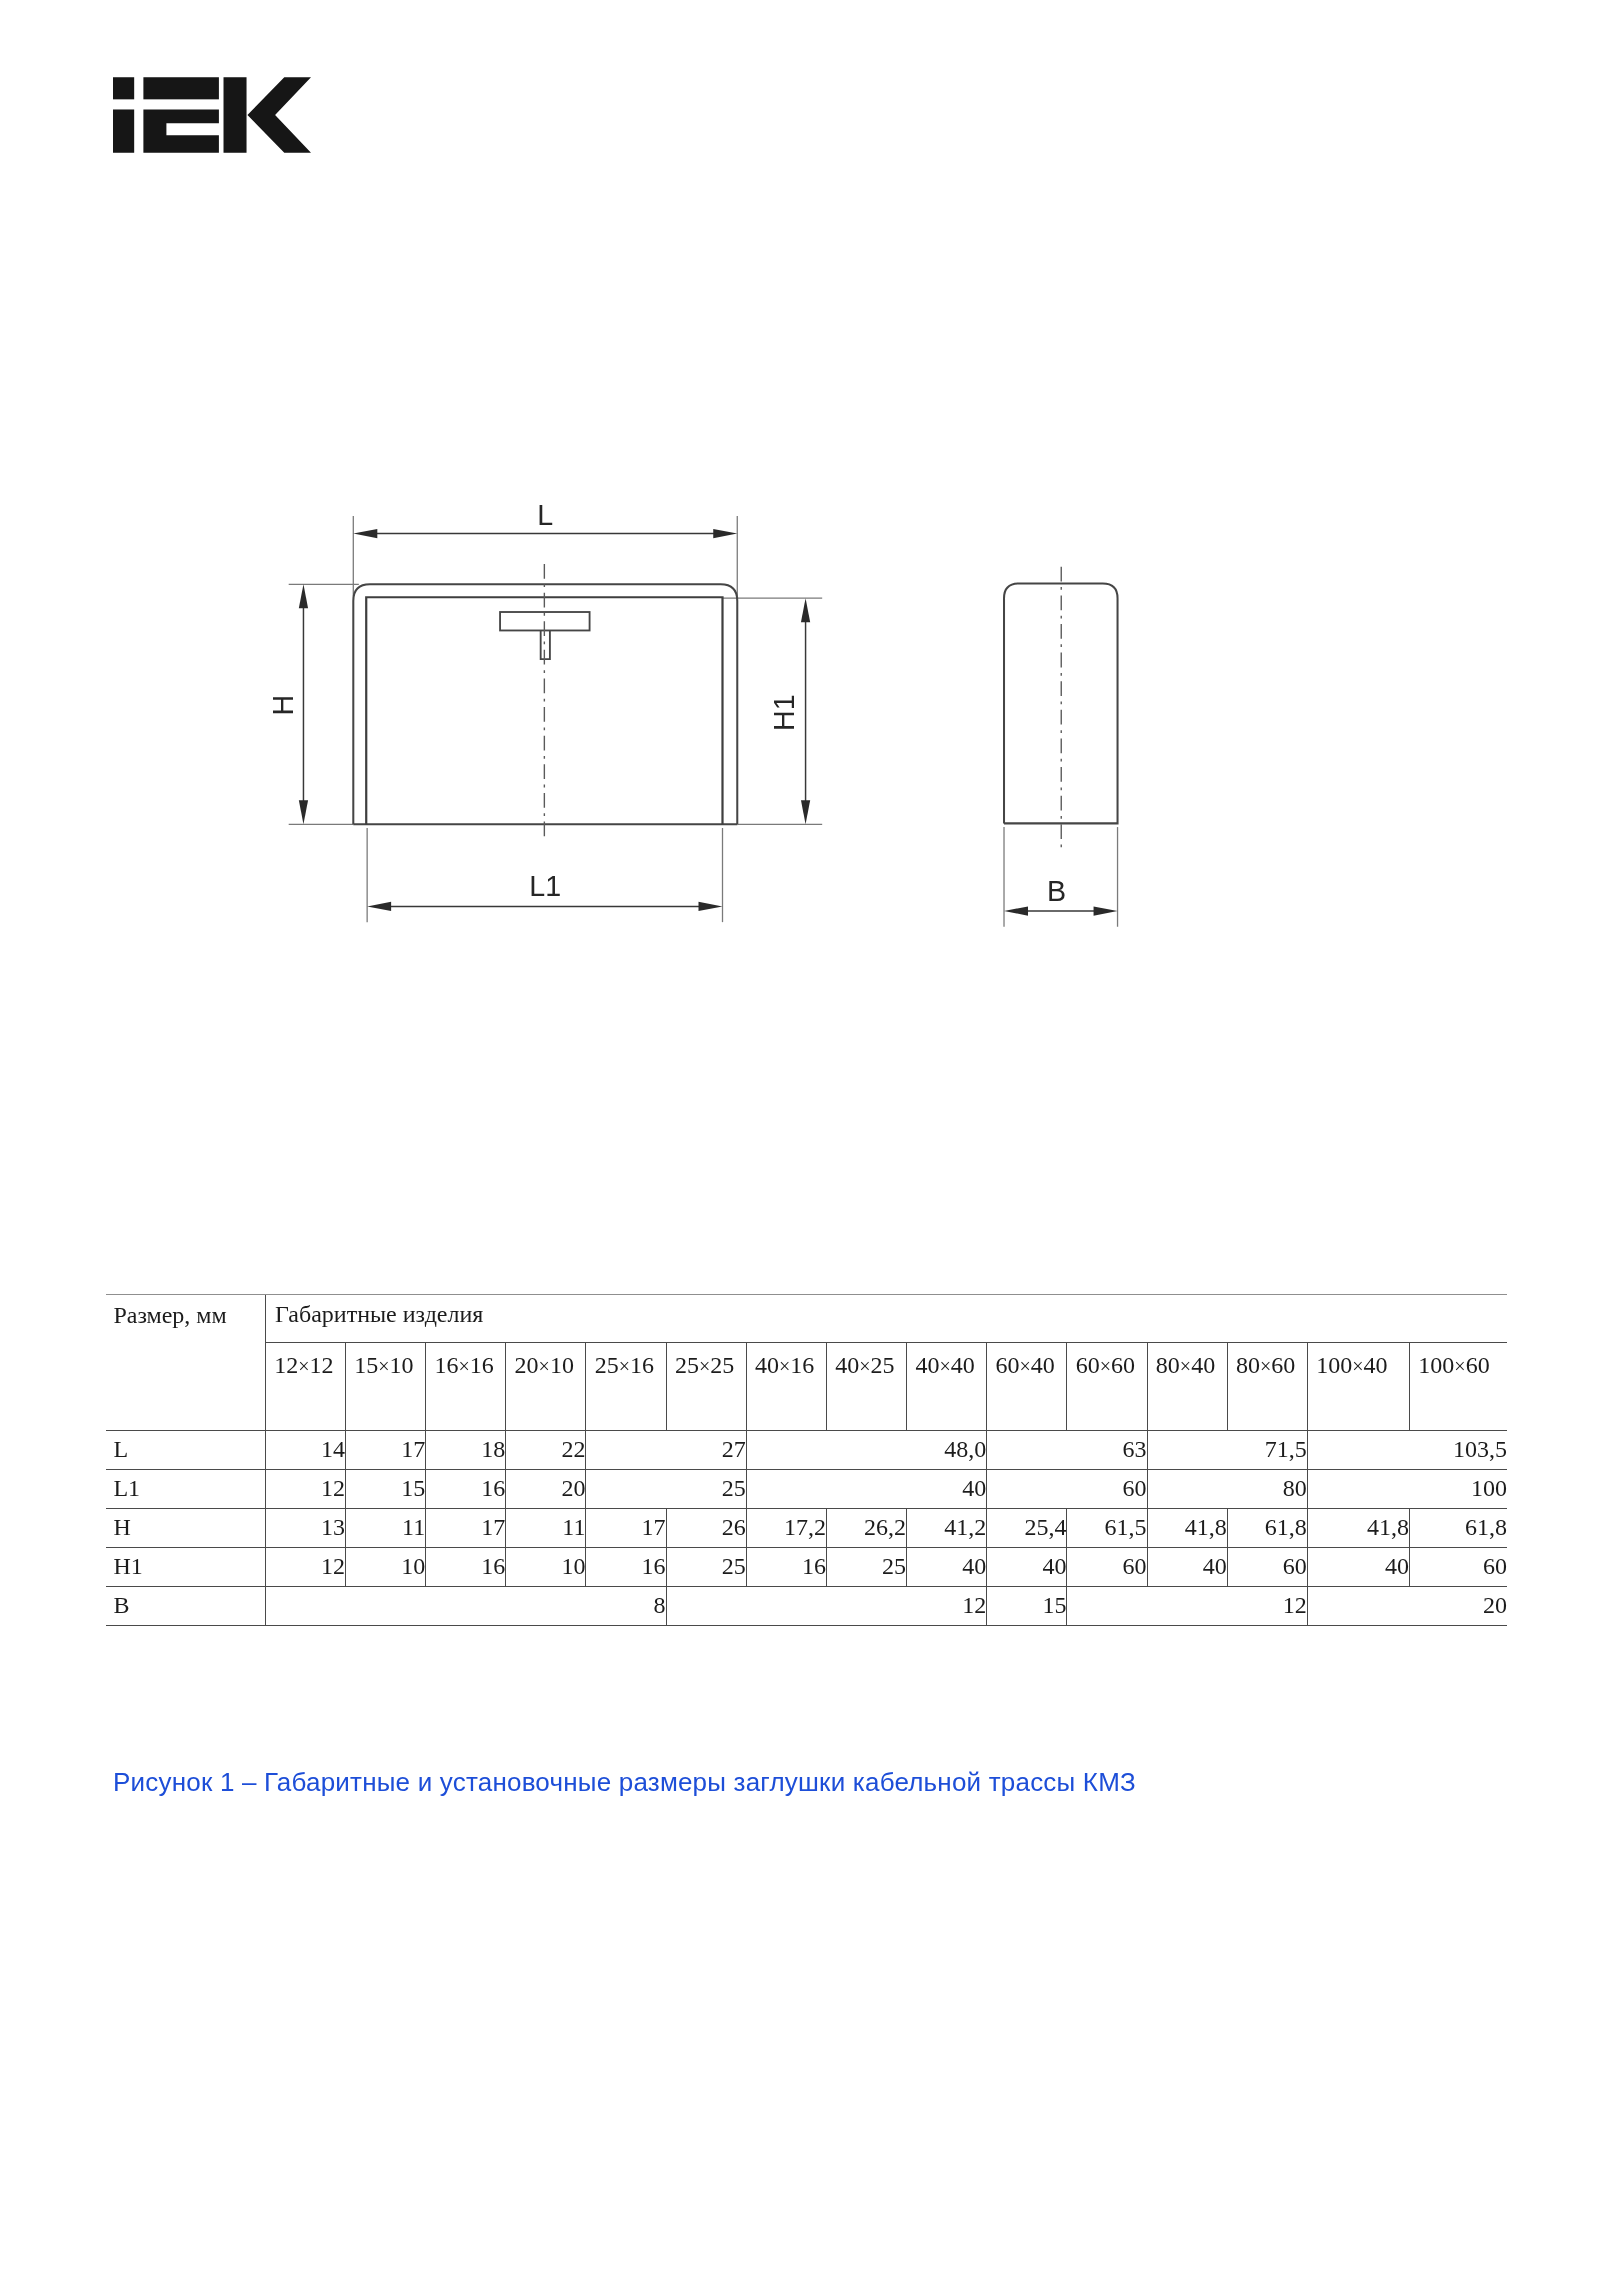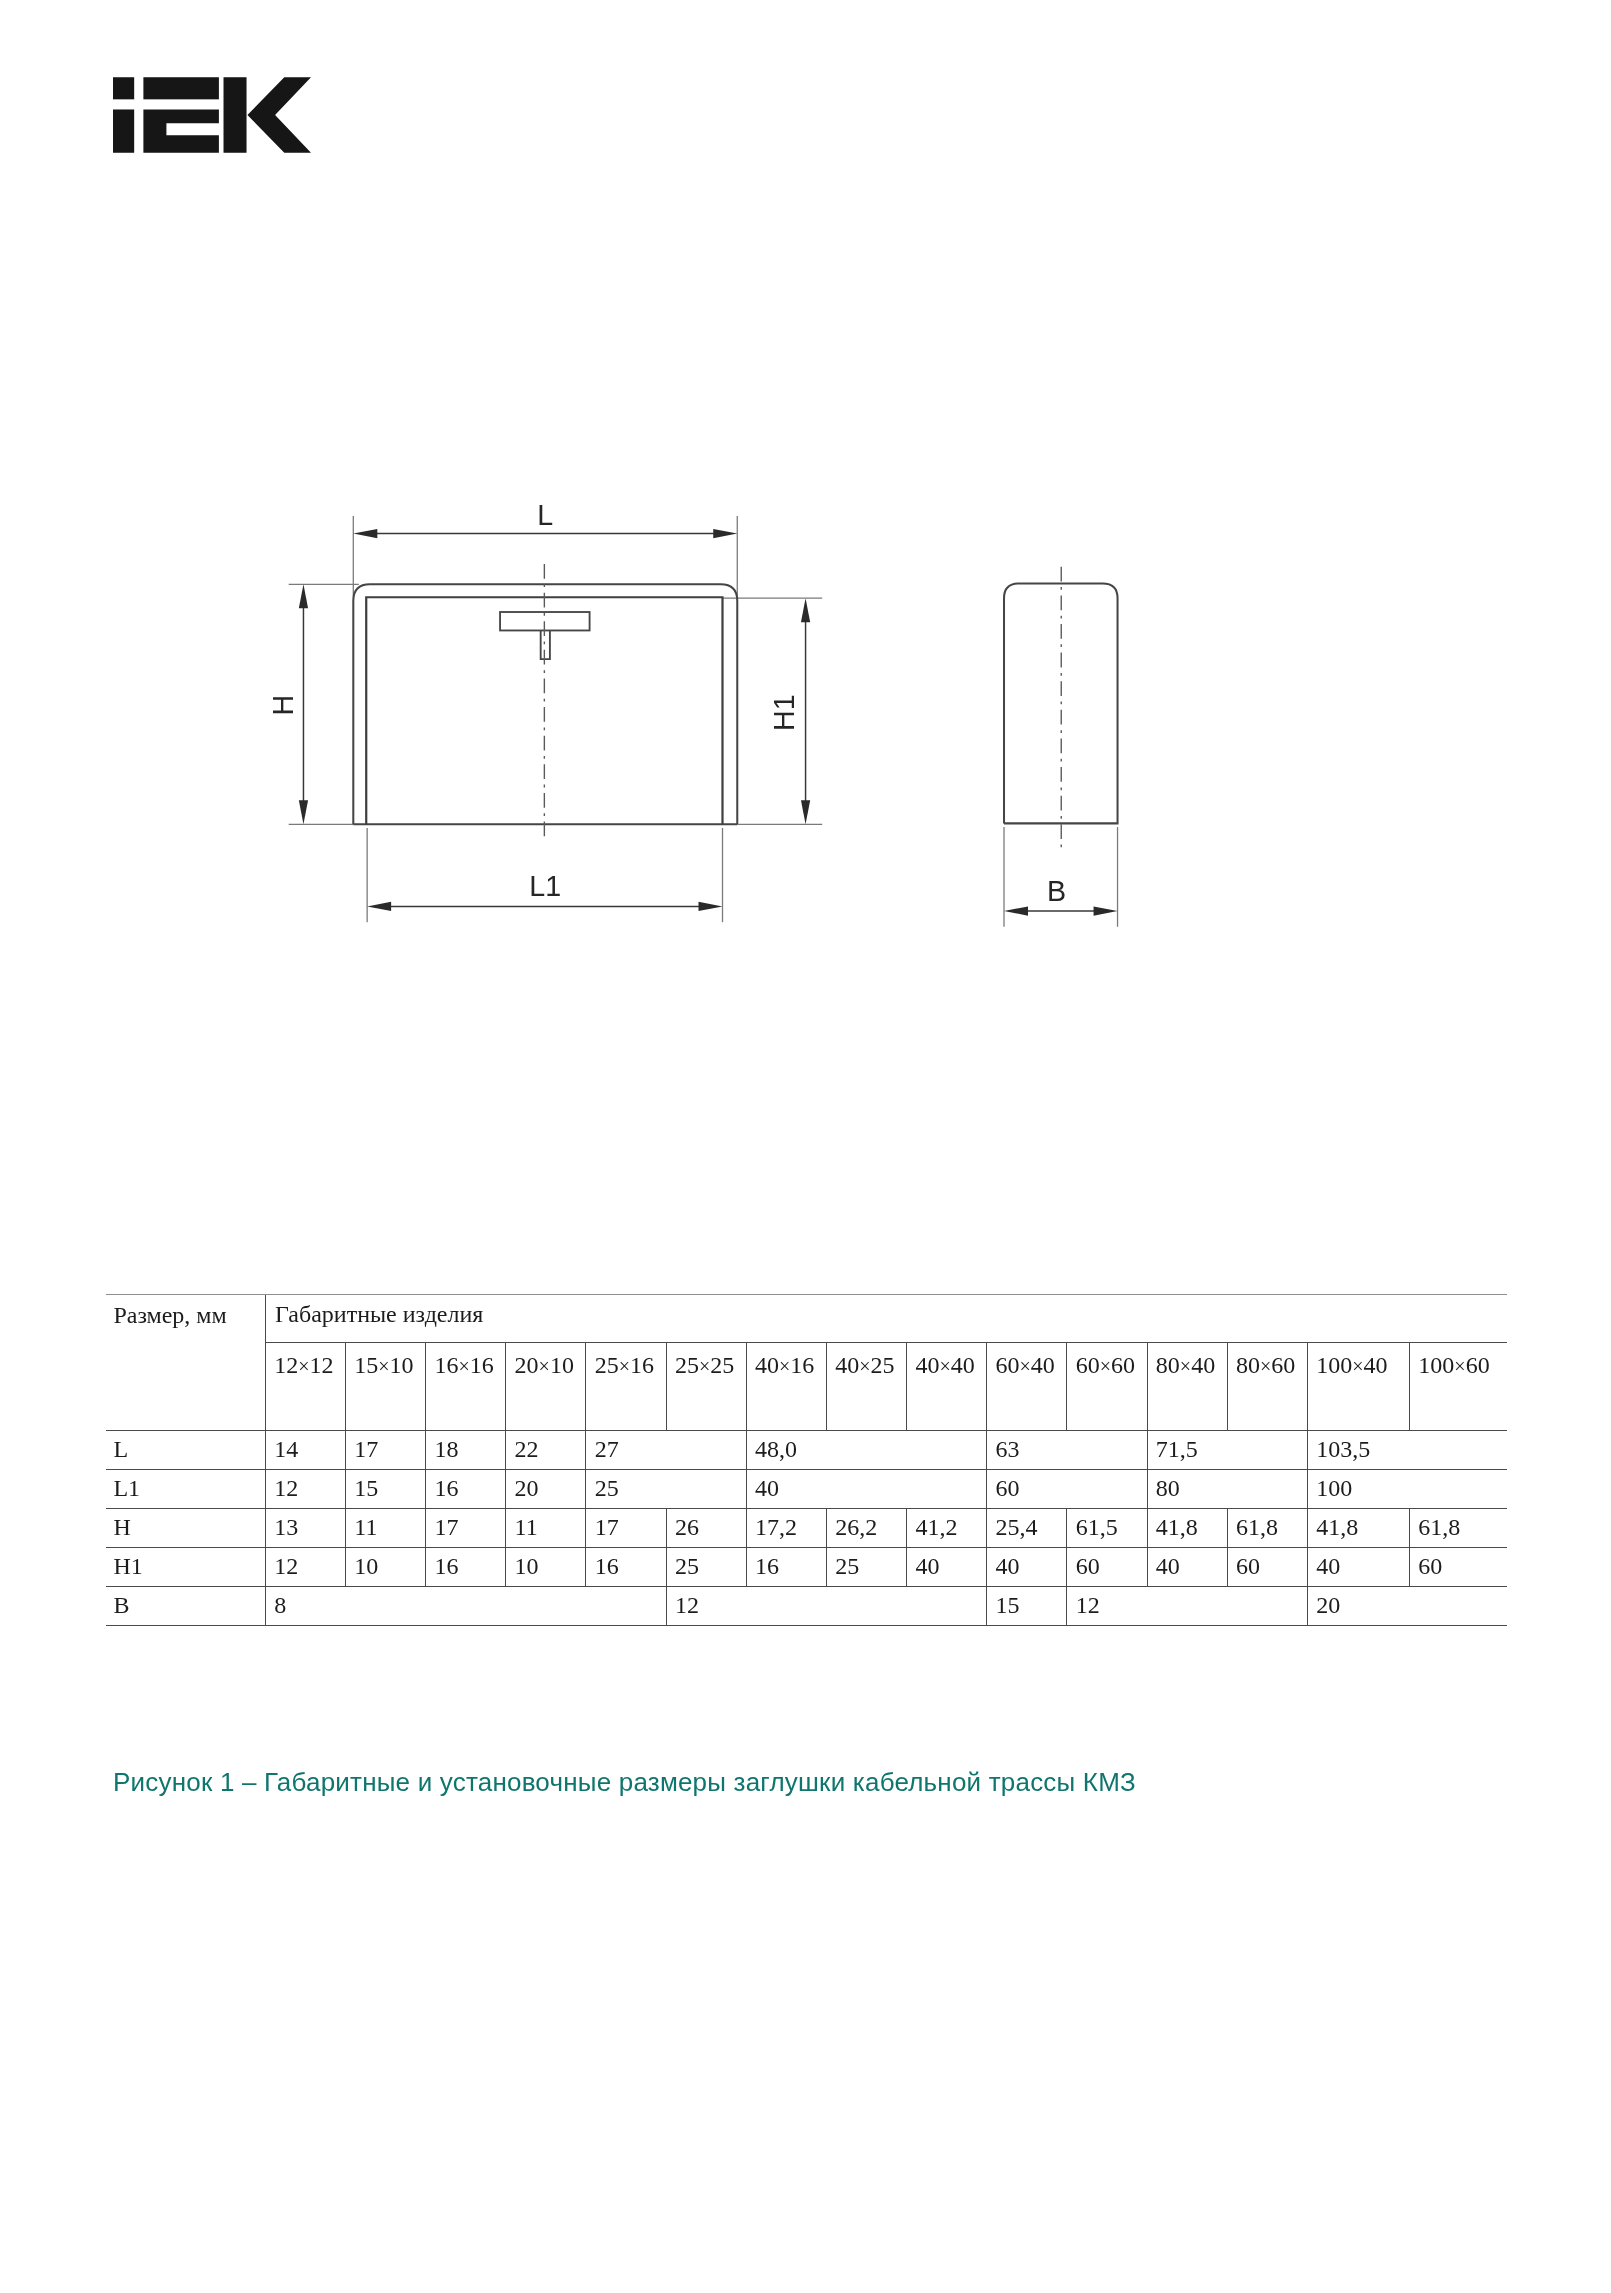"14" .dim-table td { text-align: none -> right }
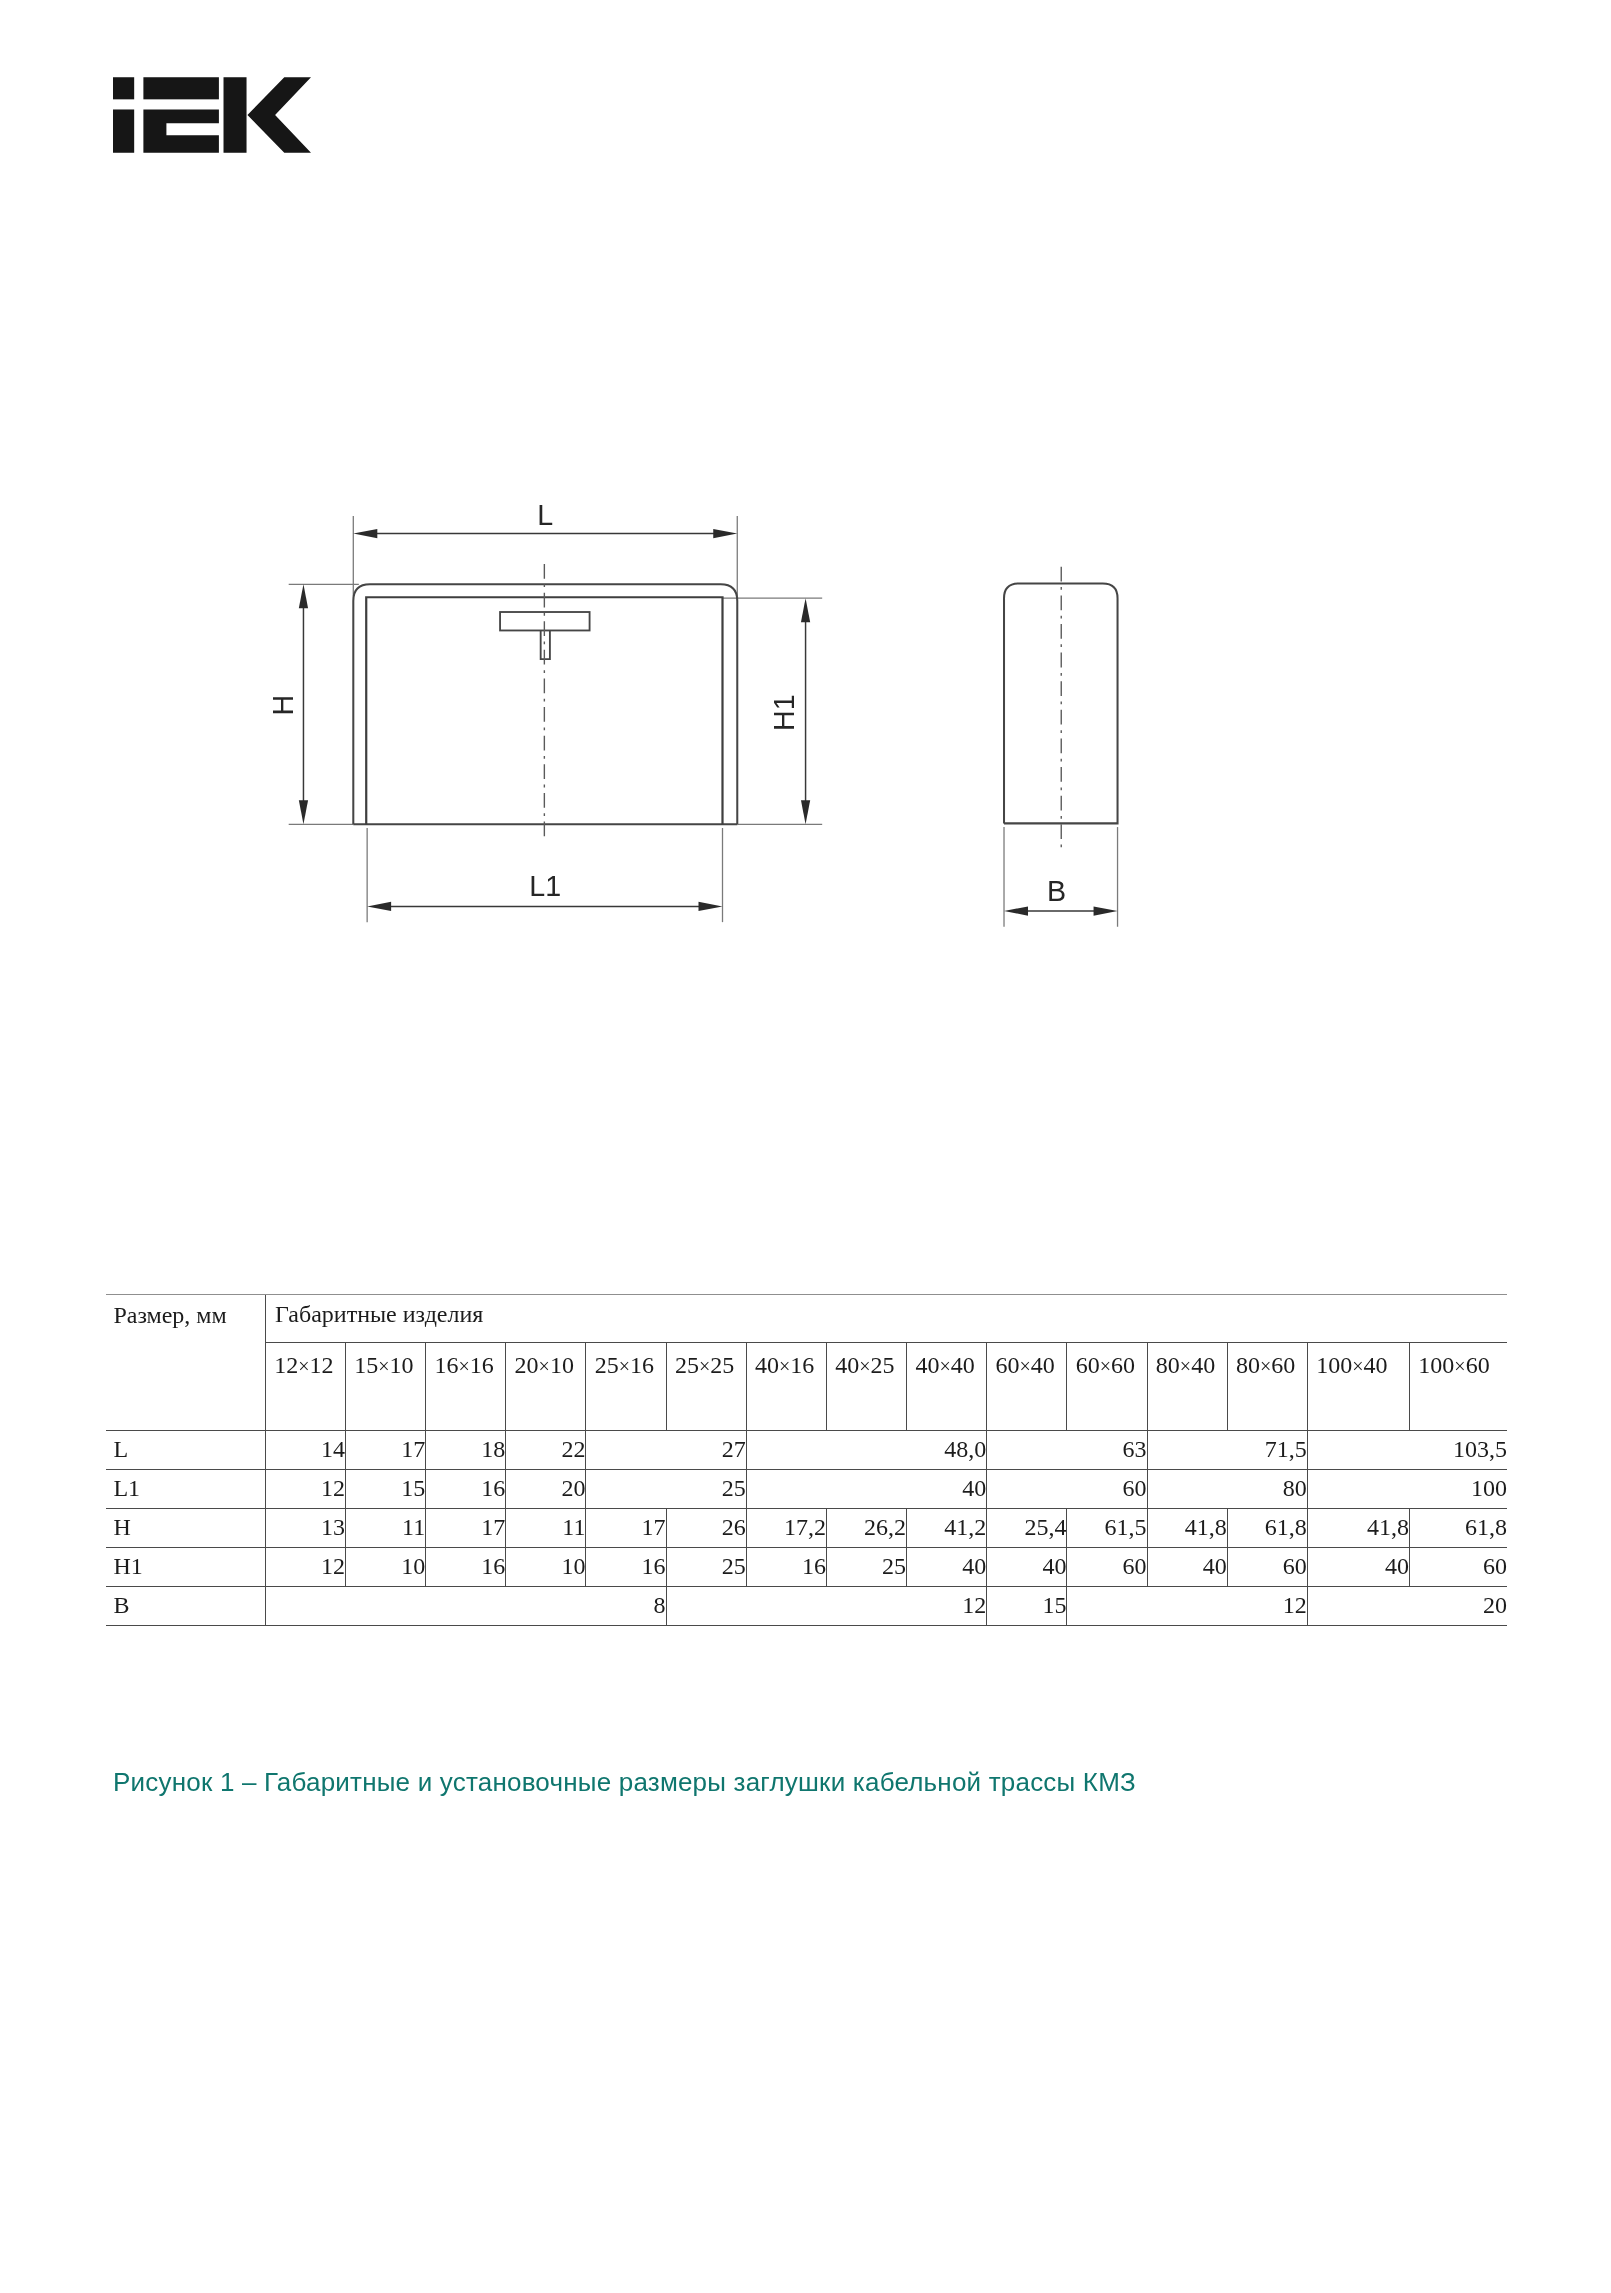"Рисунок 1 – Габаритные и" .caption { color: #0f766e -> #1d4ed8 }
